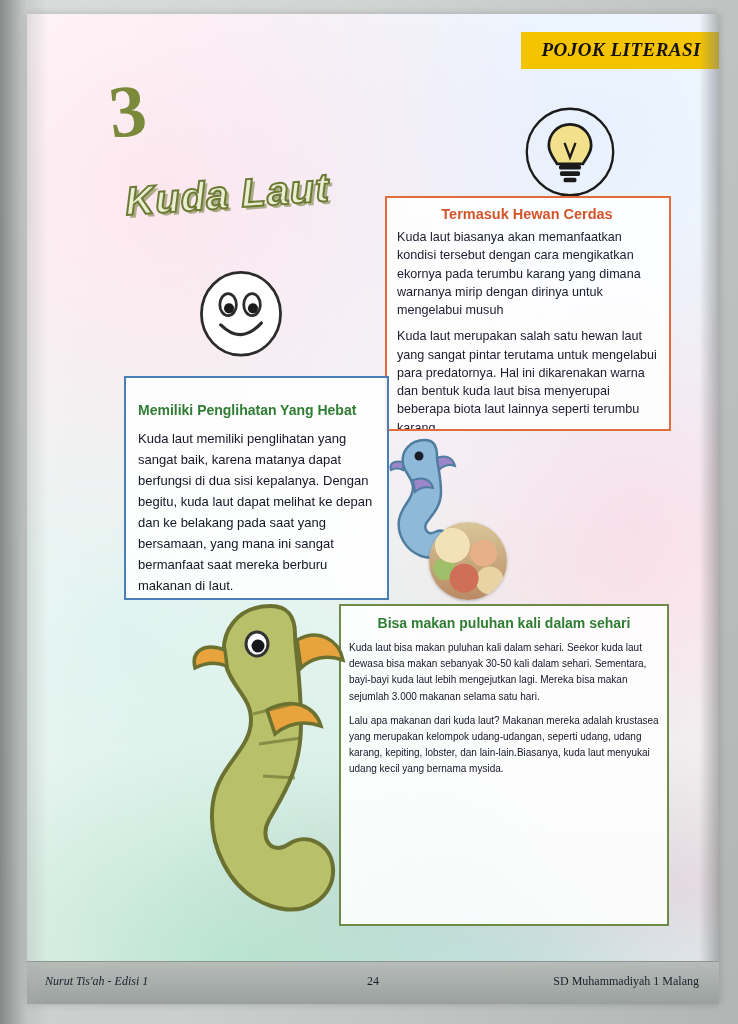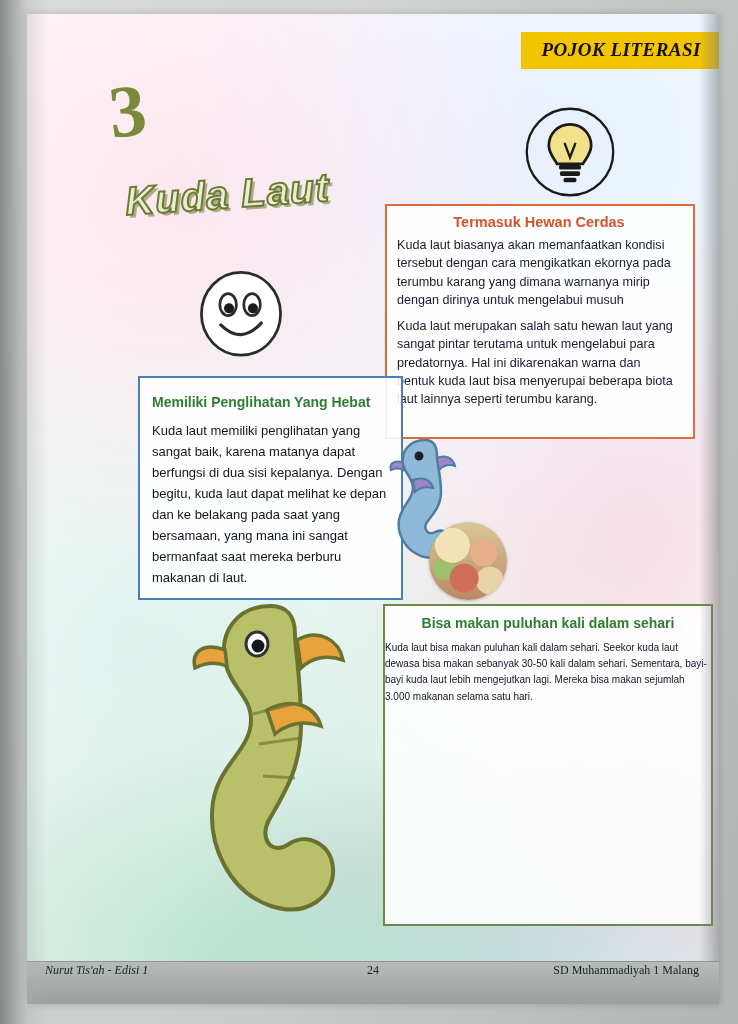"Termasuk Hewan Cerdas" #box-cerdas { margin-top: 8px -> none; width: 310px -> 286px }
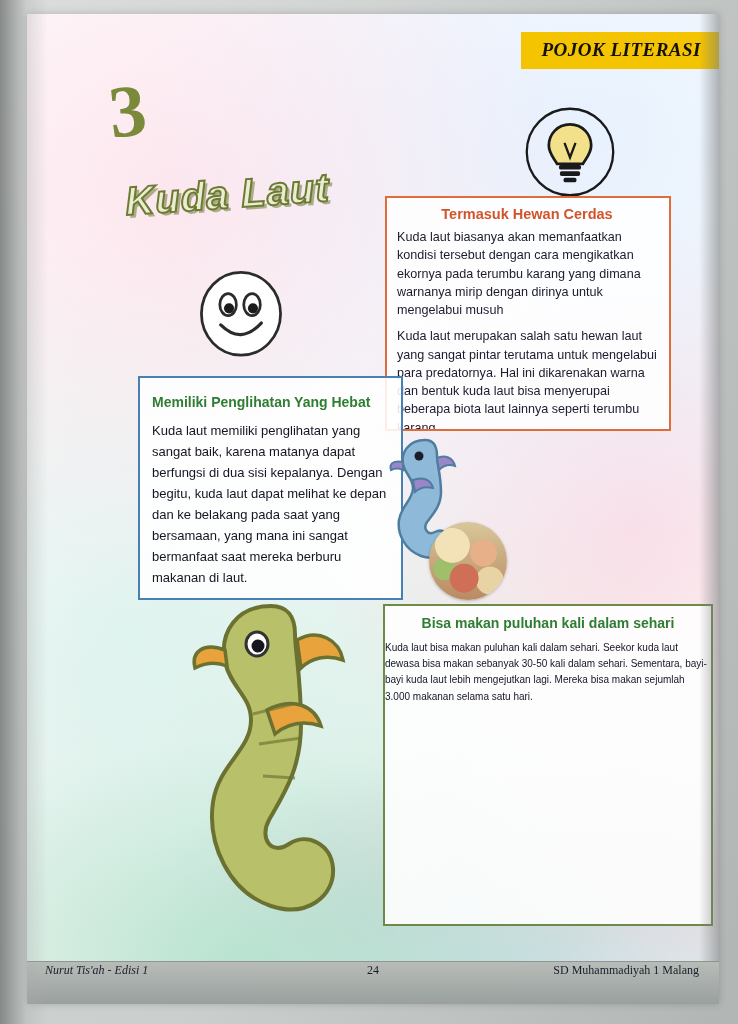"Memiliki Penglihatan Yang Hebat" #box-penglihatan { left: 111px -> 97px; padding: 16px 12px -> 24px 12px }
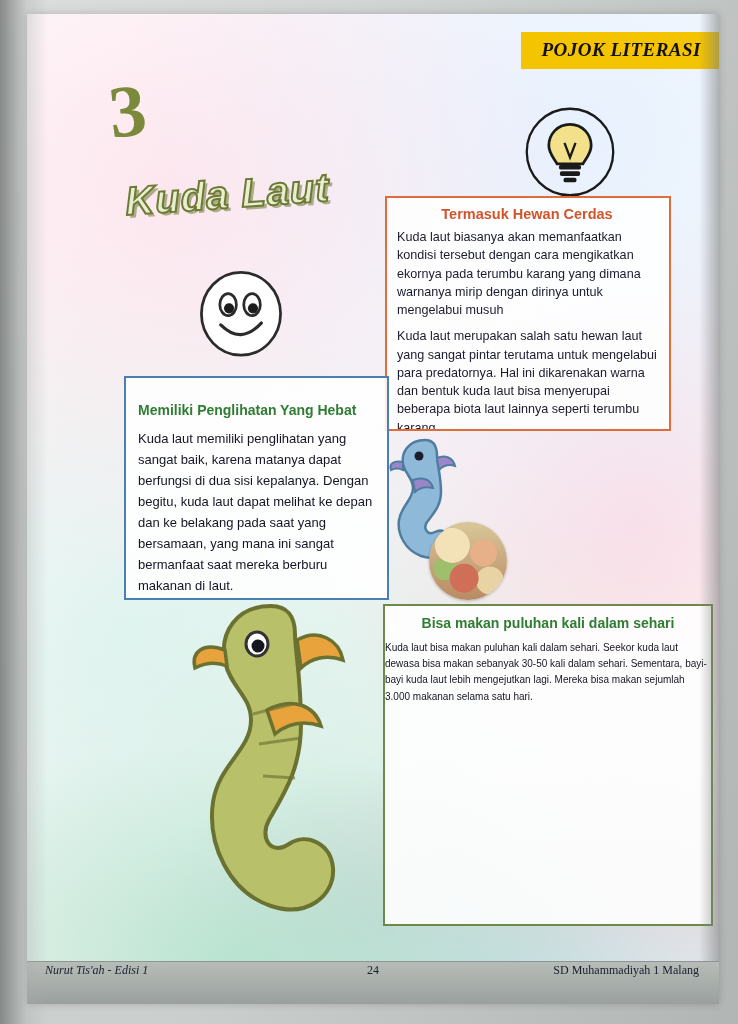"Bisa makan puluhan kali dalam" #box-makan { margin-left: 44px -> none; padding: 9px 0 -> 9px 8px }
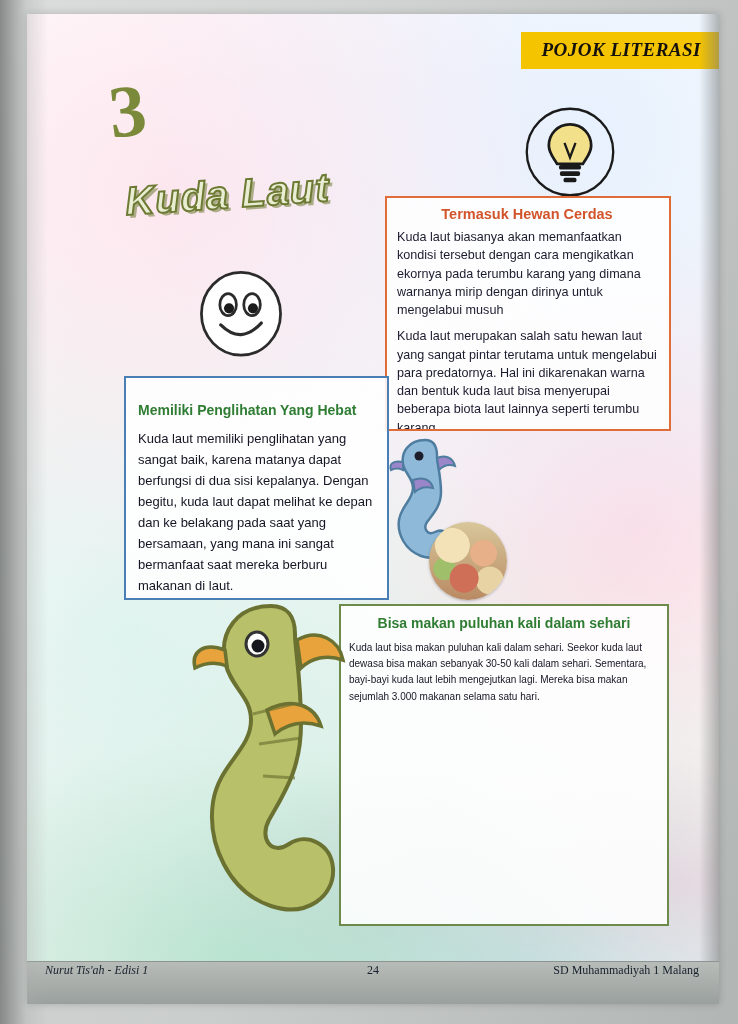"Lalu apa makanan dari kuda" p { html: none -> <p>Lalu apa makanan dari kuda laut? Makanan mereka adalah krustasea yang merupakan kelompok udang-udangan, seperti udang, udang karang, kepiting, lobster, dan lain-lain.Biasanya, kuda laut menyukai udang kecil yang bernama mysida.</p> }
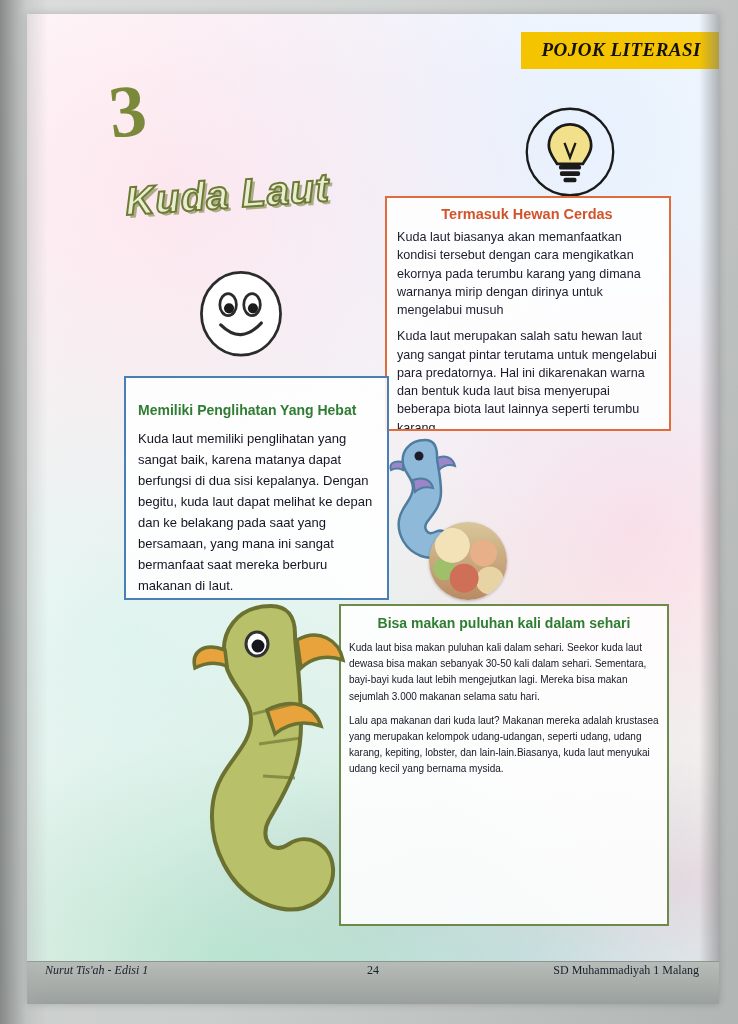"Nurut Tis'ah - Edisi 1" .footer-left, .footer-center, .footer-right { top: 1px -> 12px }
